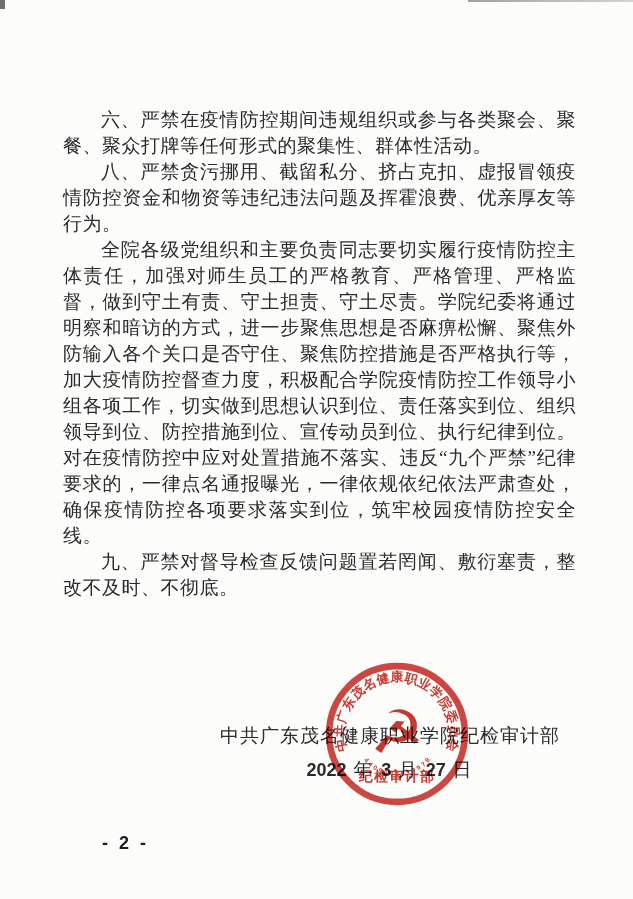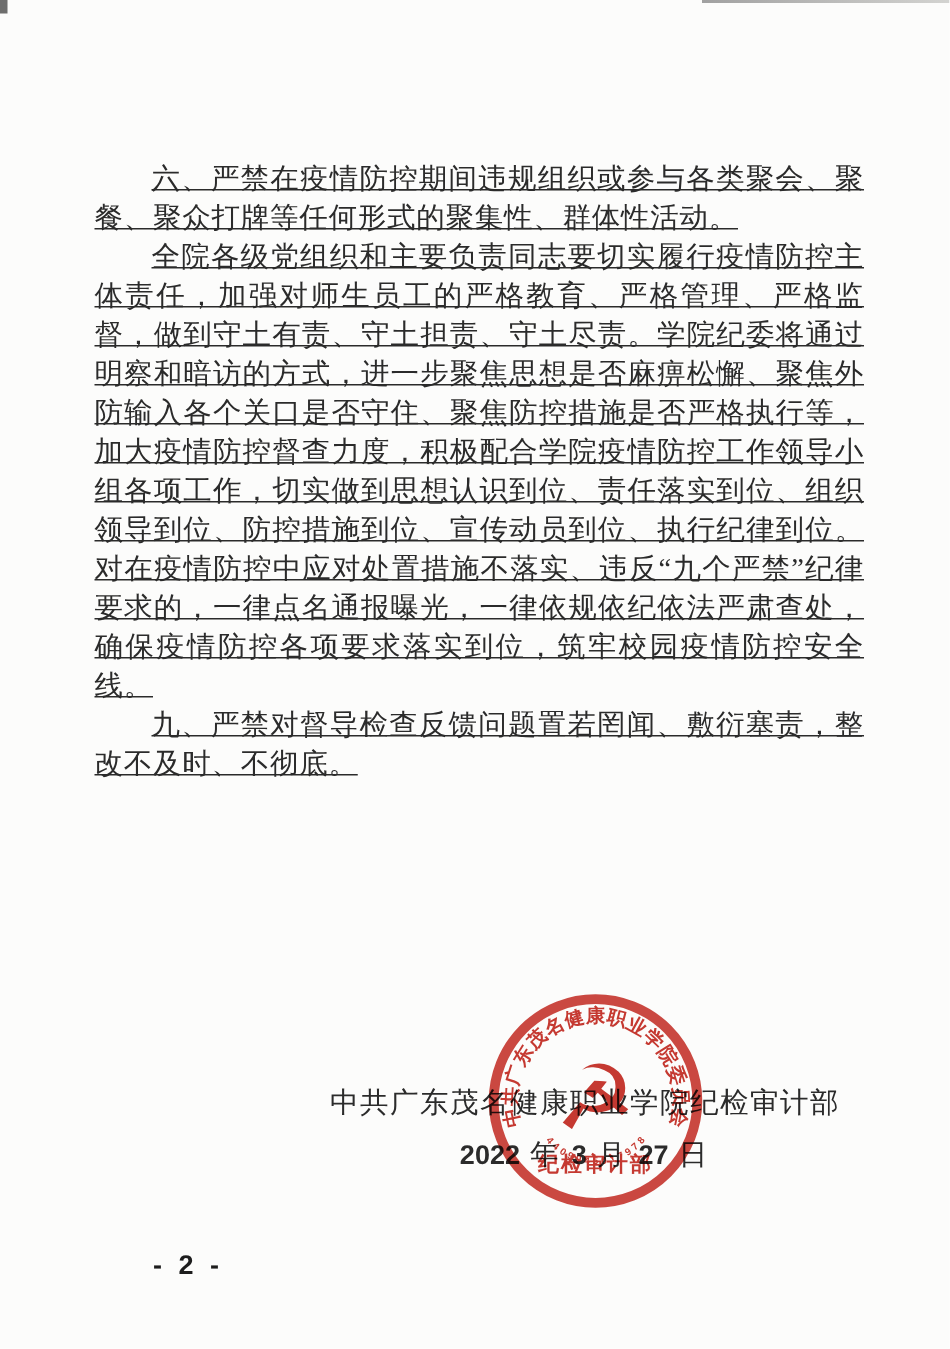"六、严禁在疫情防控期间违规组织或参与各类聚会、聚餐、聚众打牌等任何形式的聚集性、" .doc-body { text-decoration: underline -> none }
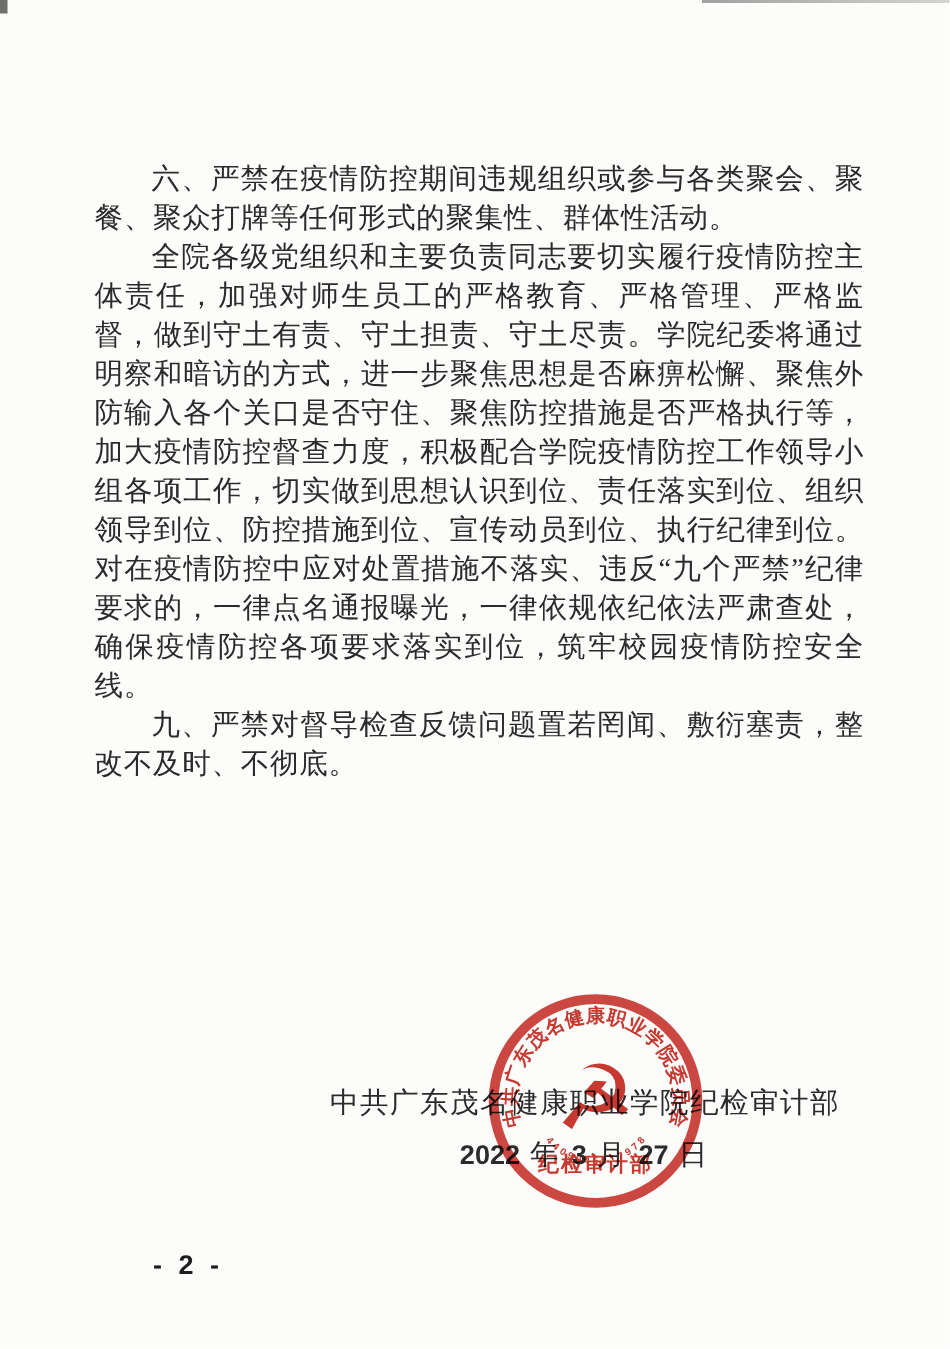"八、严禁贪污挪用、截留私分、挤占克扣、虚报冒领疫情防控资金和物资等违纪违法问题及" p { html: none -> <p>八、严禁贪污挪用、截留私分、挤占克扣、虚报冒领疫情防控资金和物资等违纪违法问题及挥霍浪费、优亲厚友等行为。</p> }
